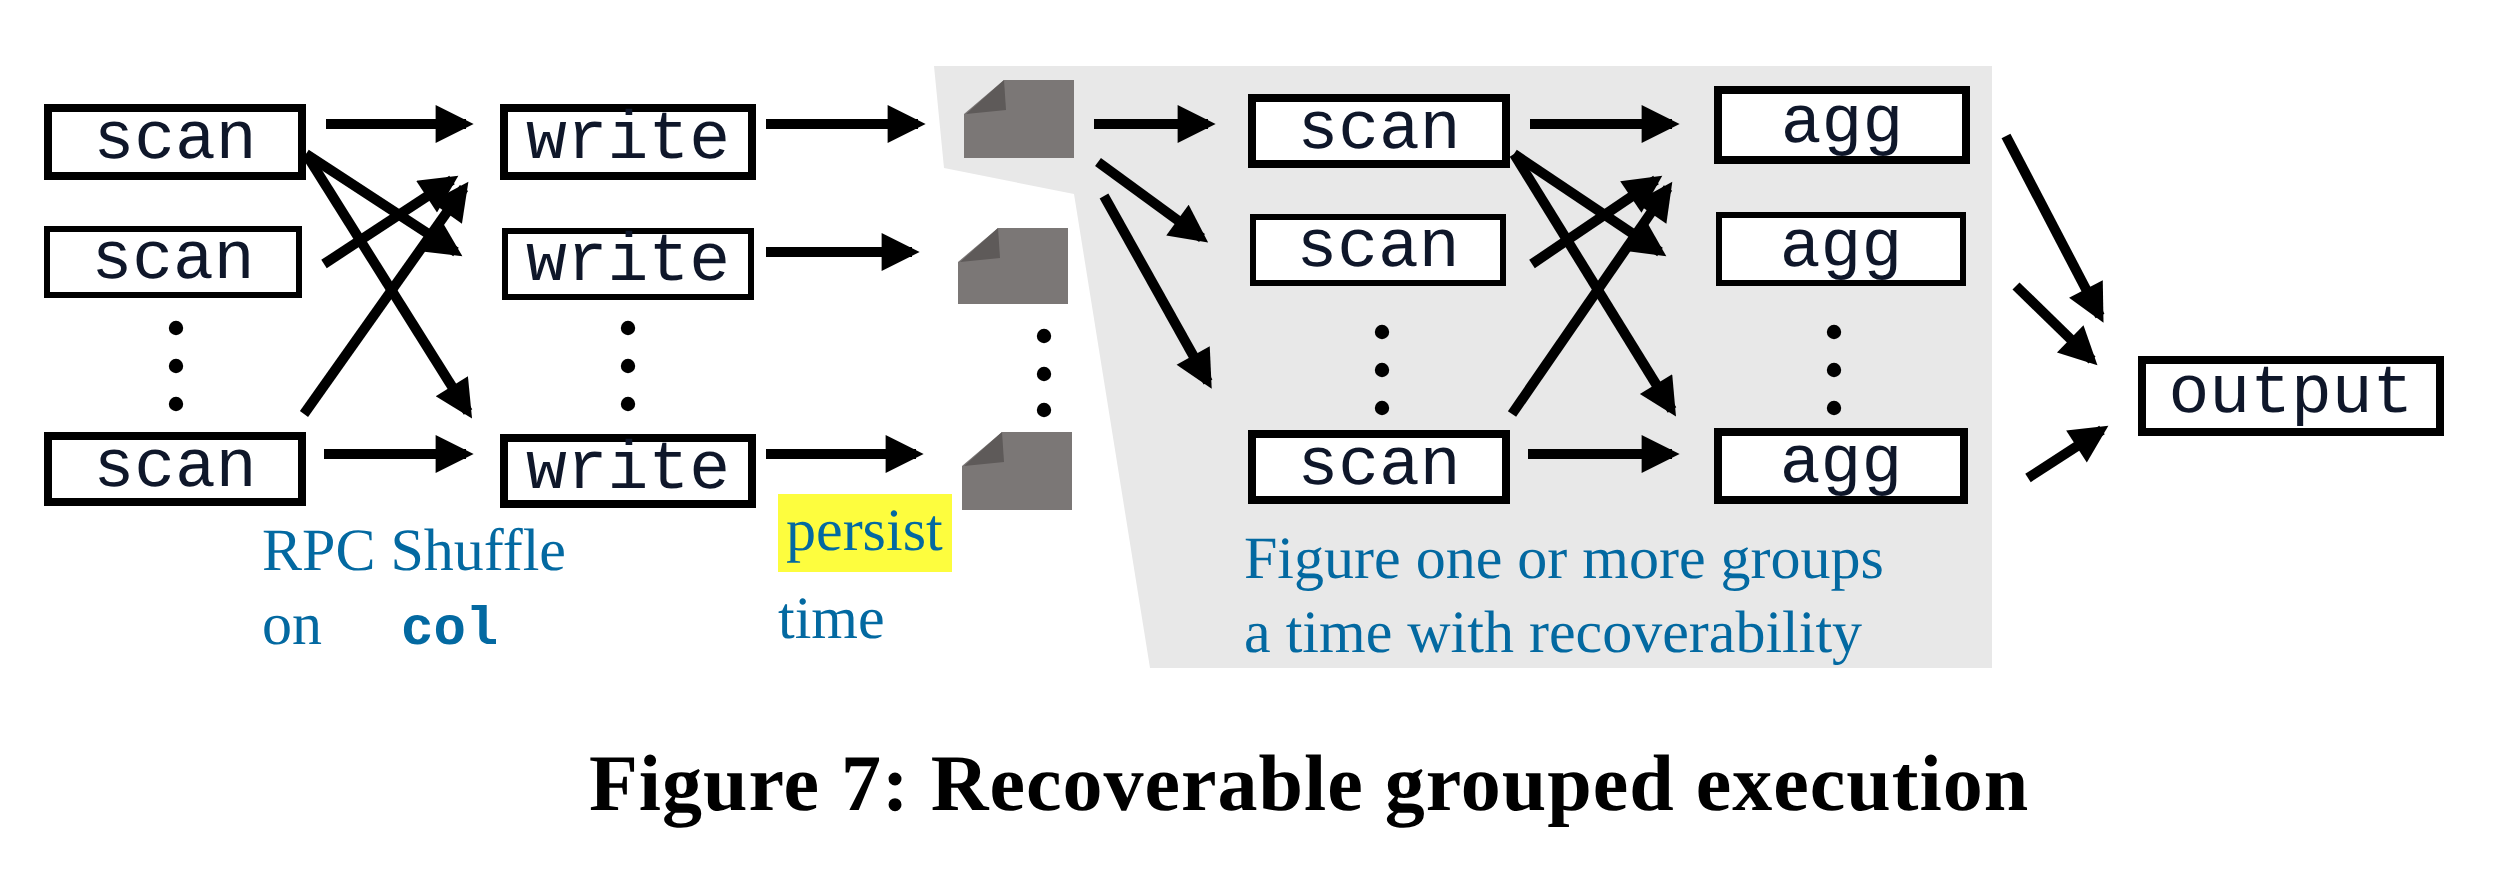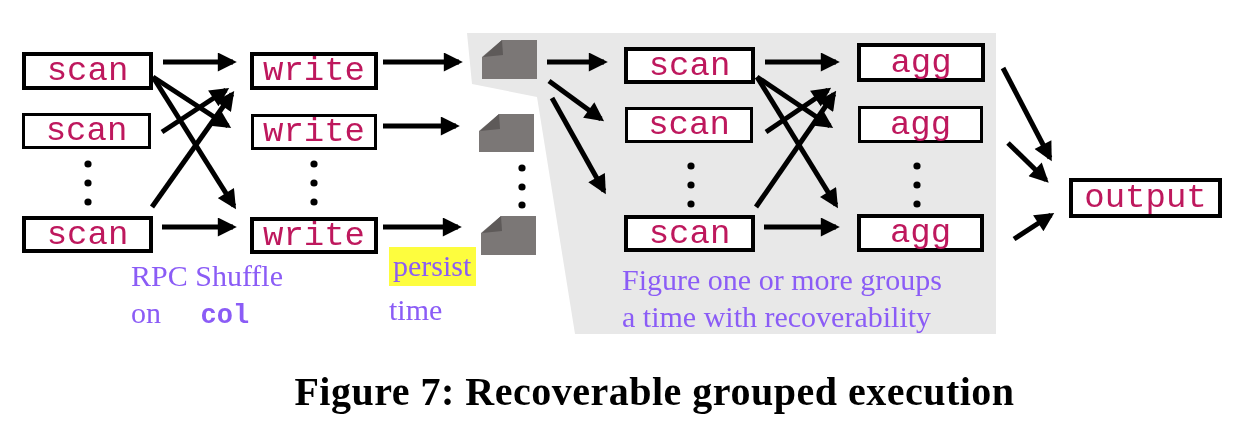"scan" .node { color: #be185d -> #0f172a }
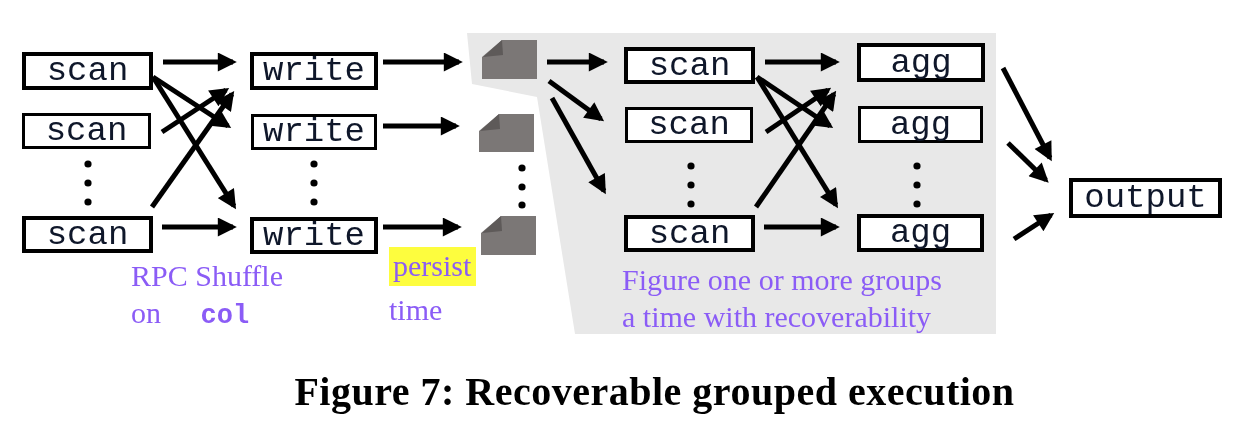"RPC Shuffle" .serif-note { color: #8b5cf6 -> #0369a1 }
